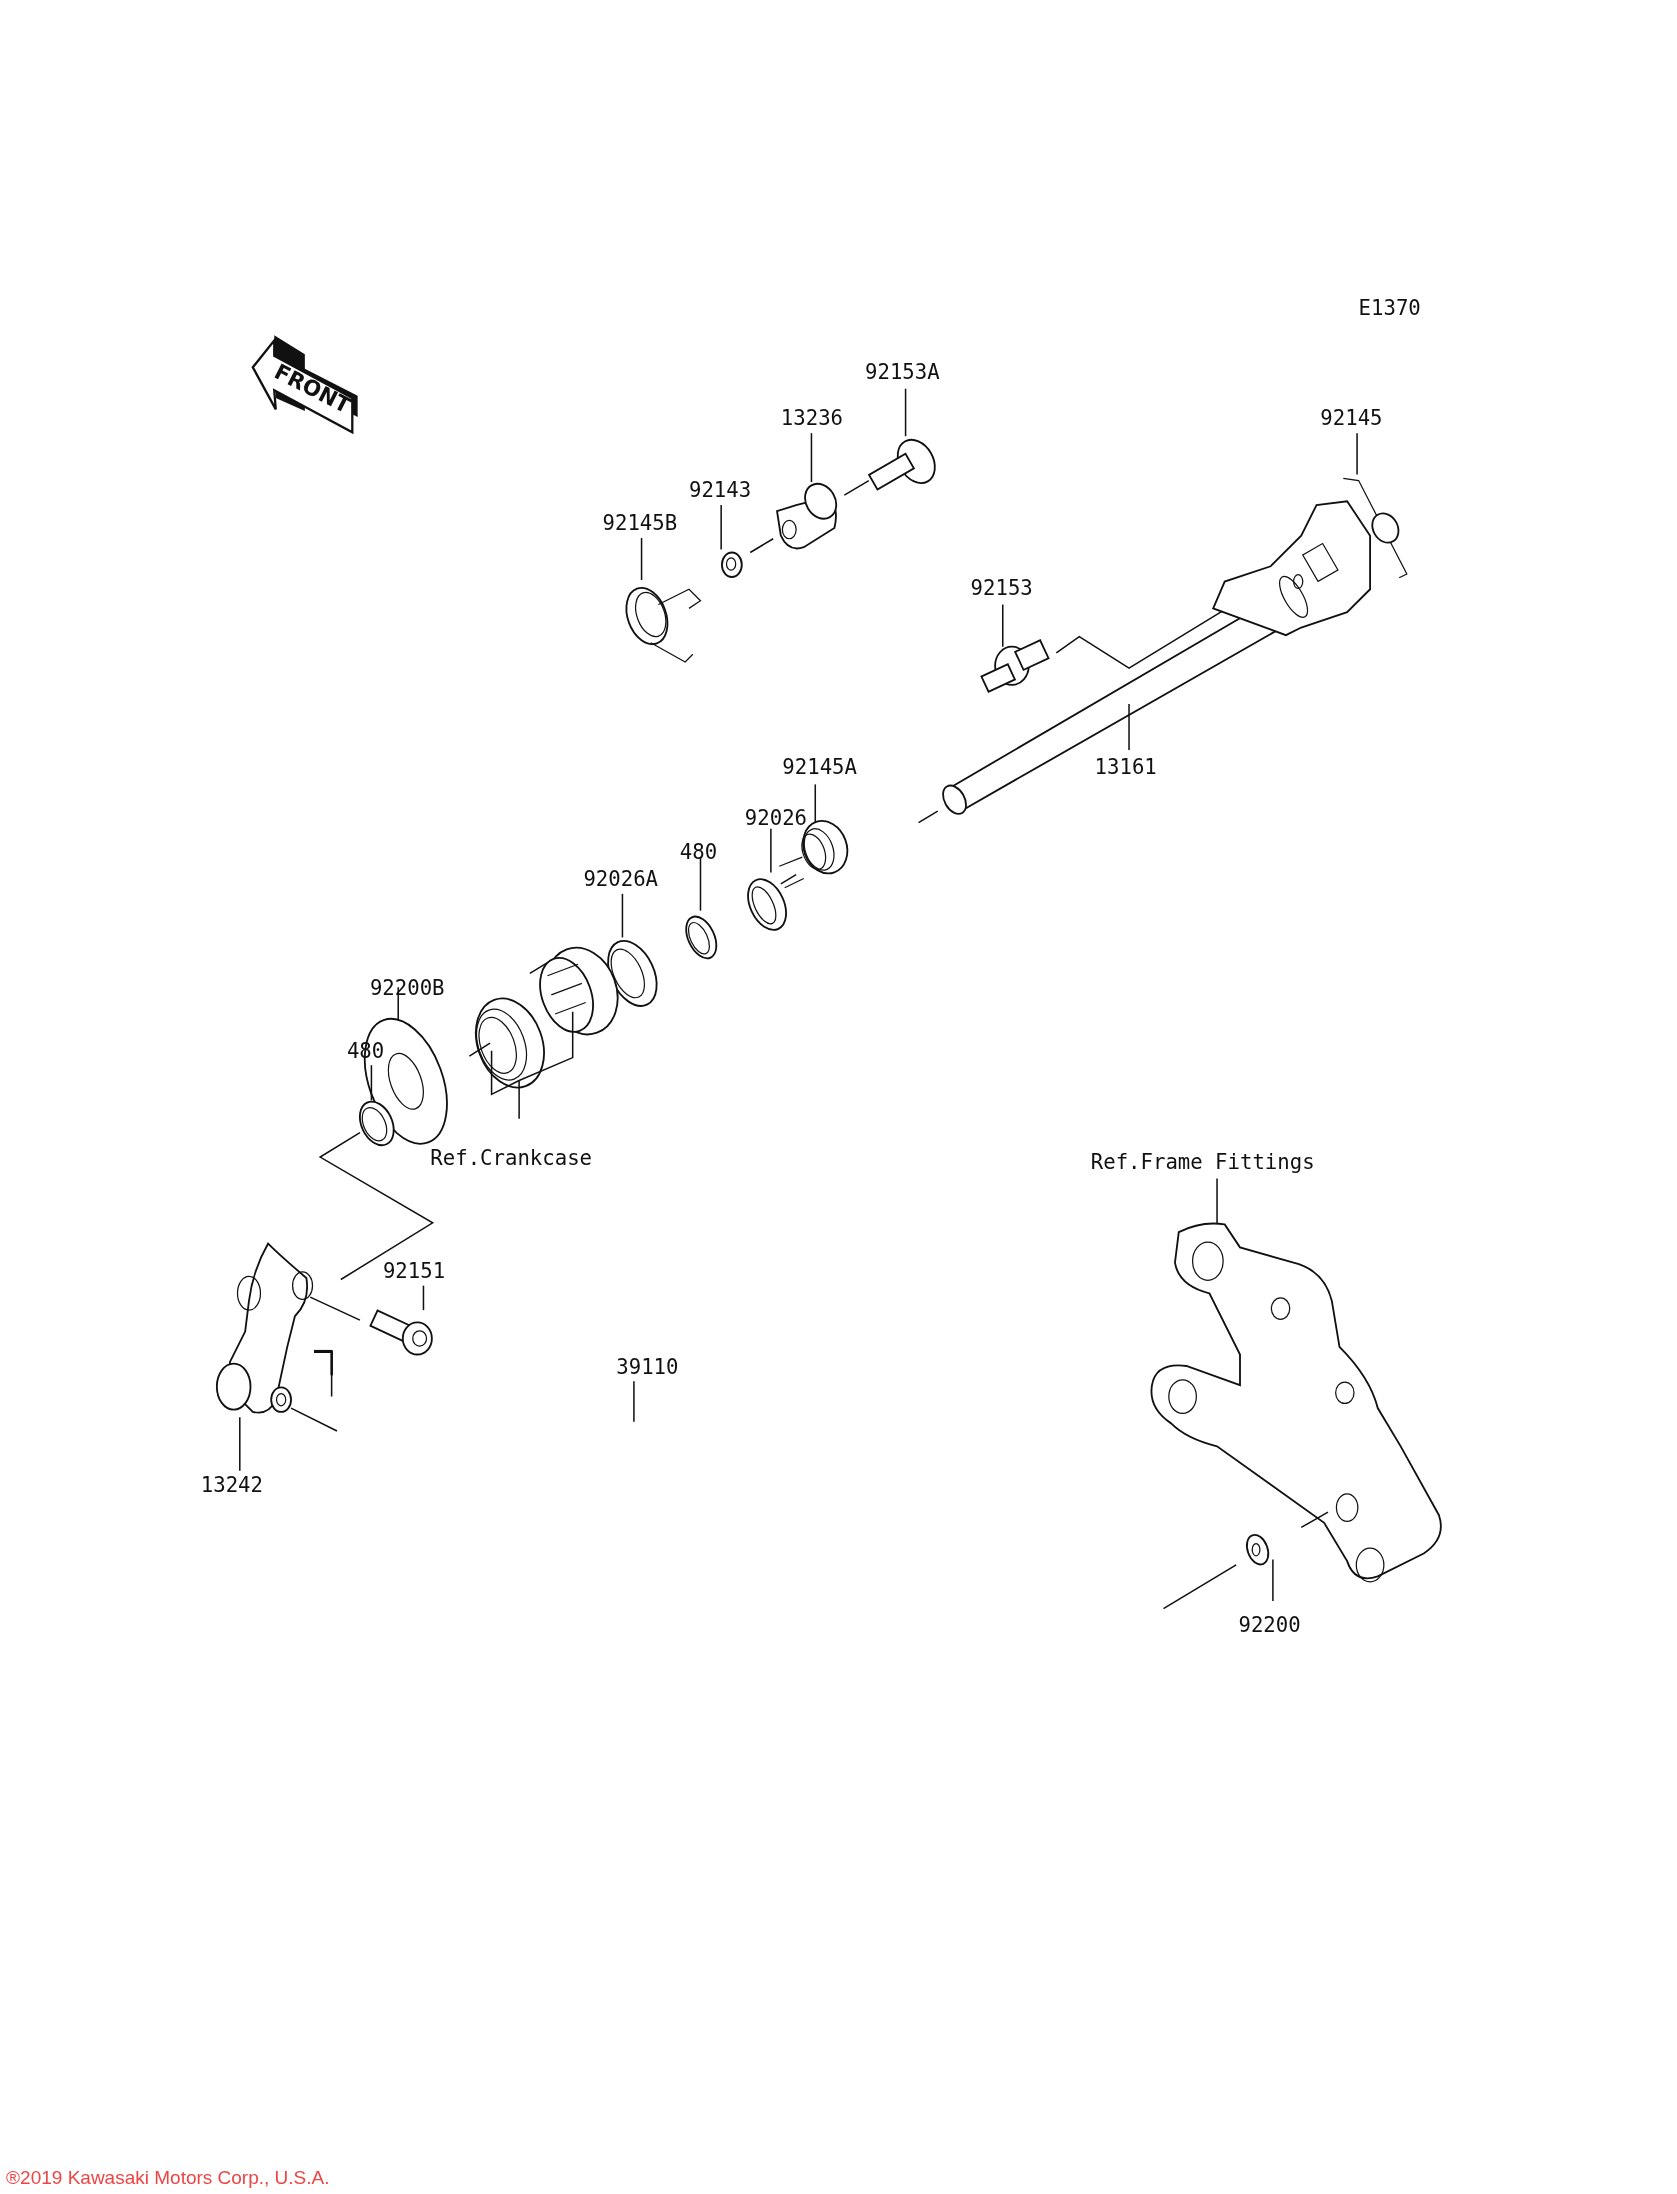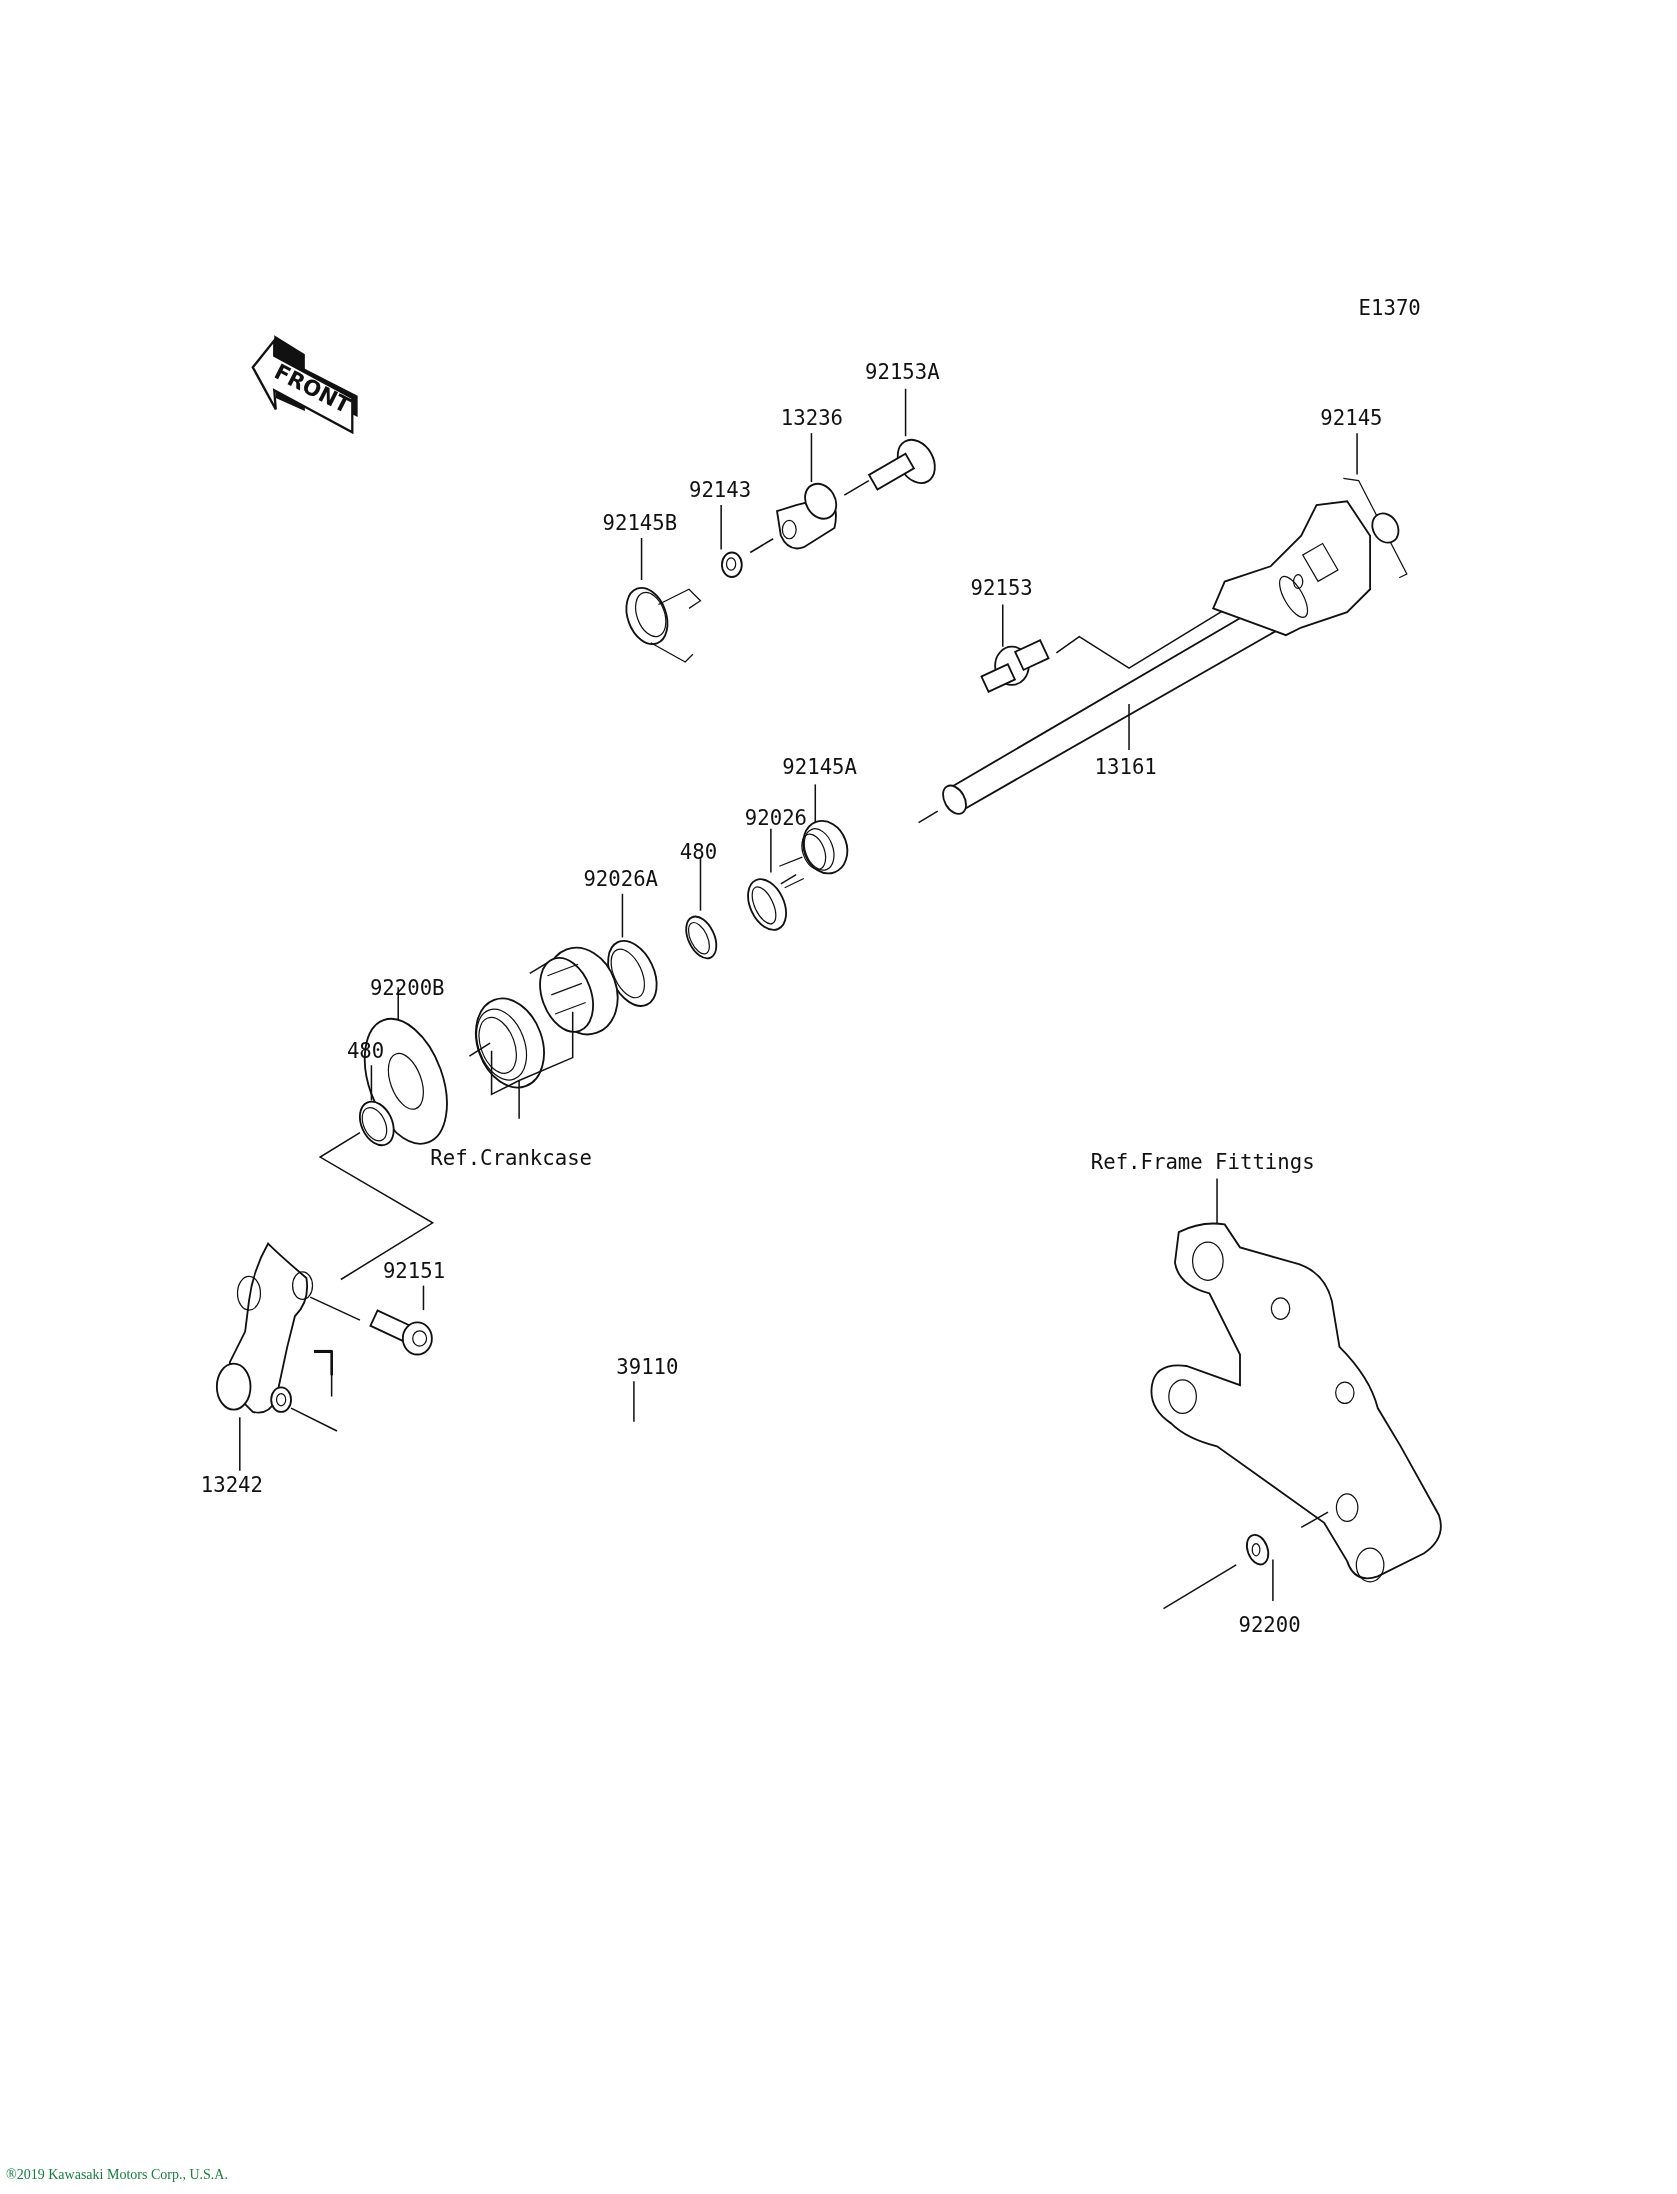"®2019 Kawasaki Motors Corp., U.S.A." #copyright { color: #15803d -> #ef4444; font-family: Liberation Serif, serif -> Liberation Sans, sans-serif; font-size: 14px -> 19px }
